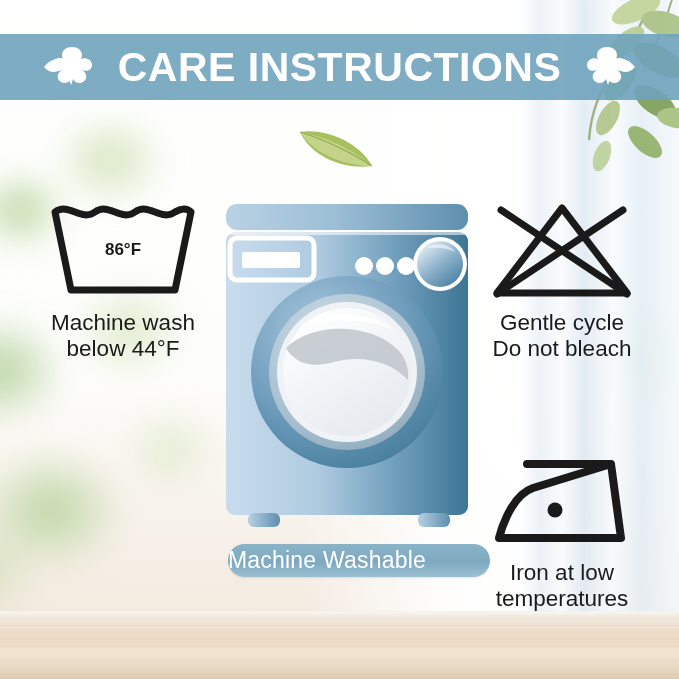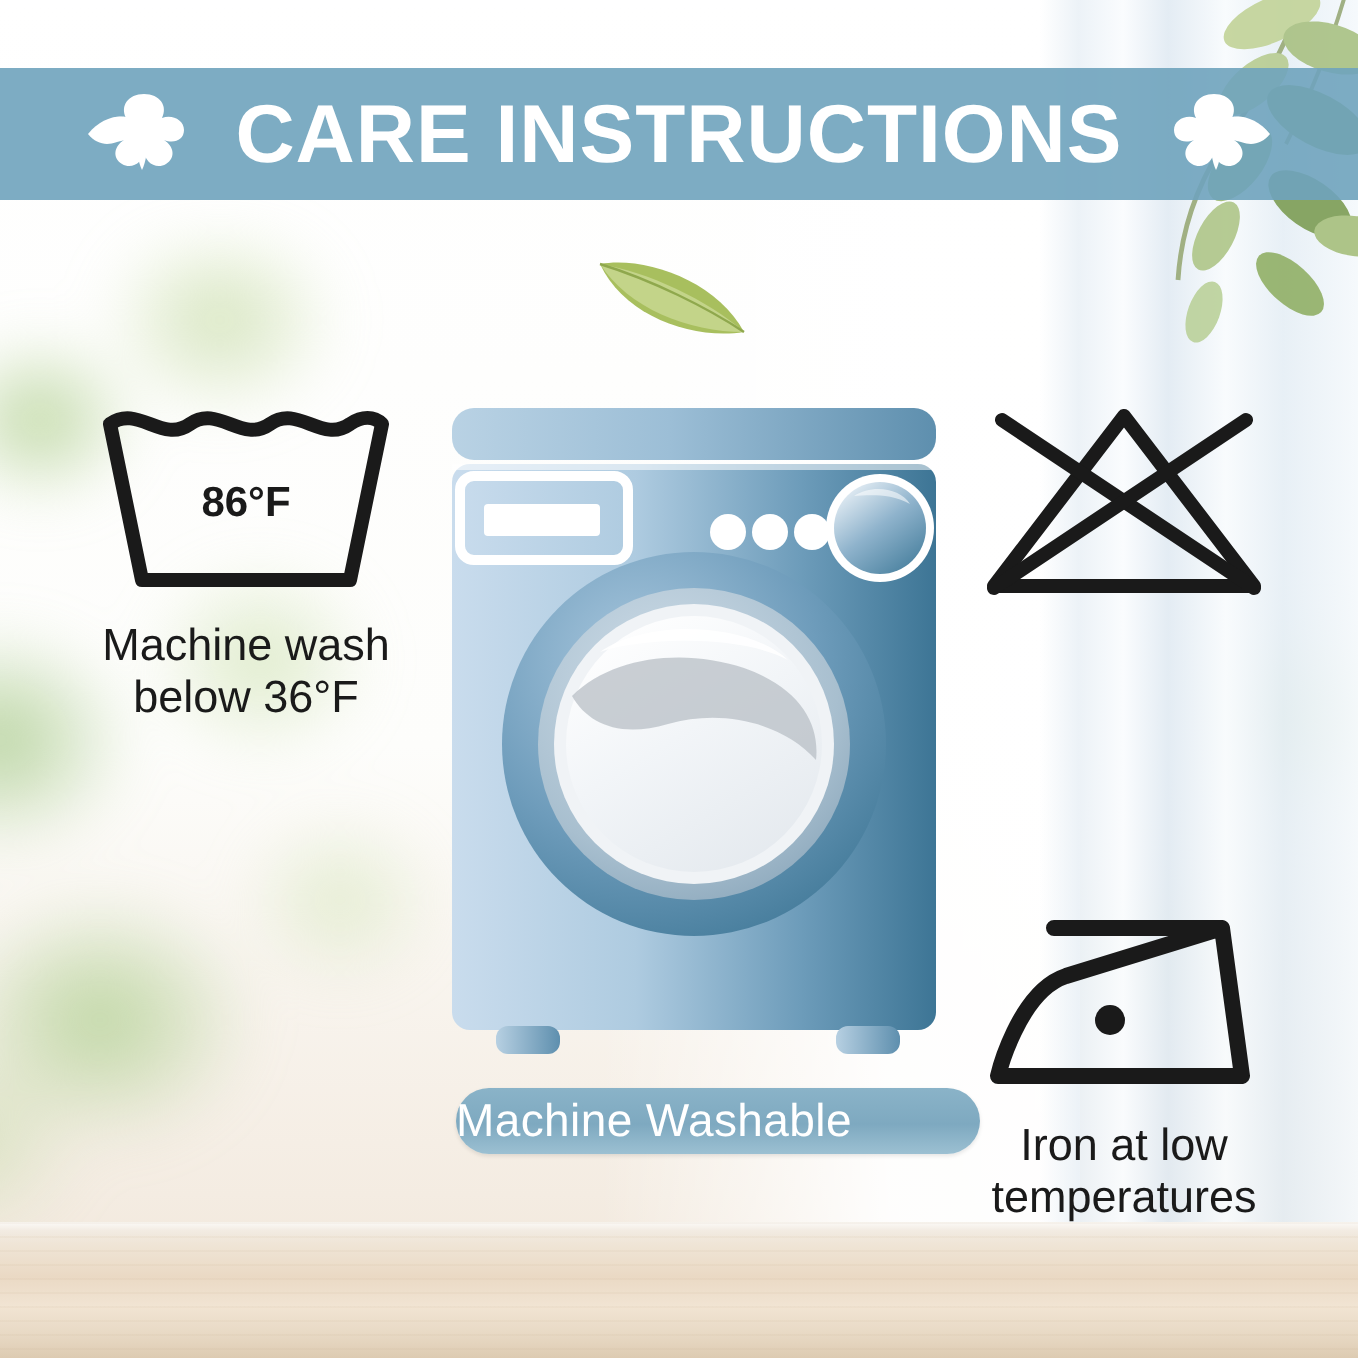"86°F" .tub-temp { font-size: 21px -> 17px }
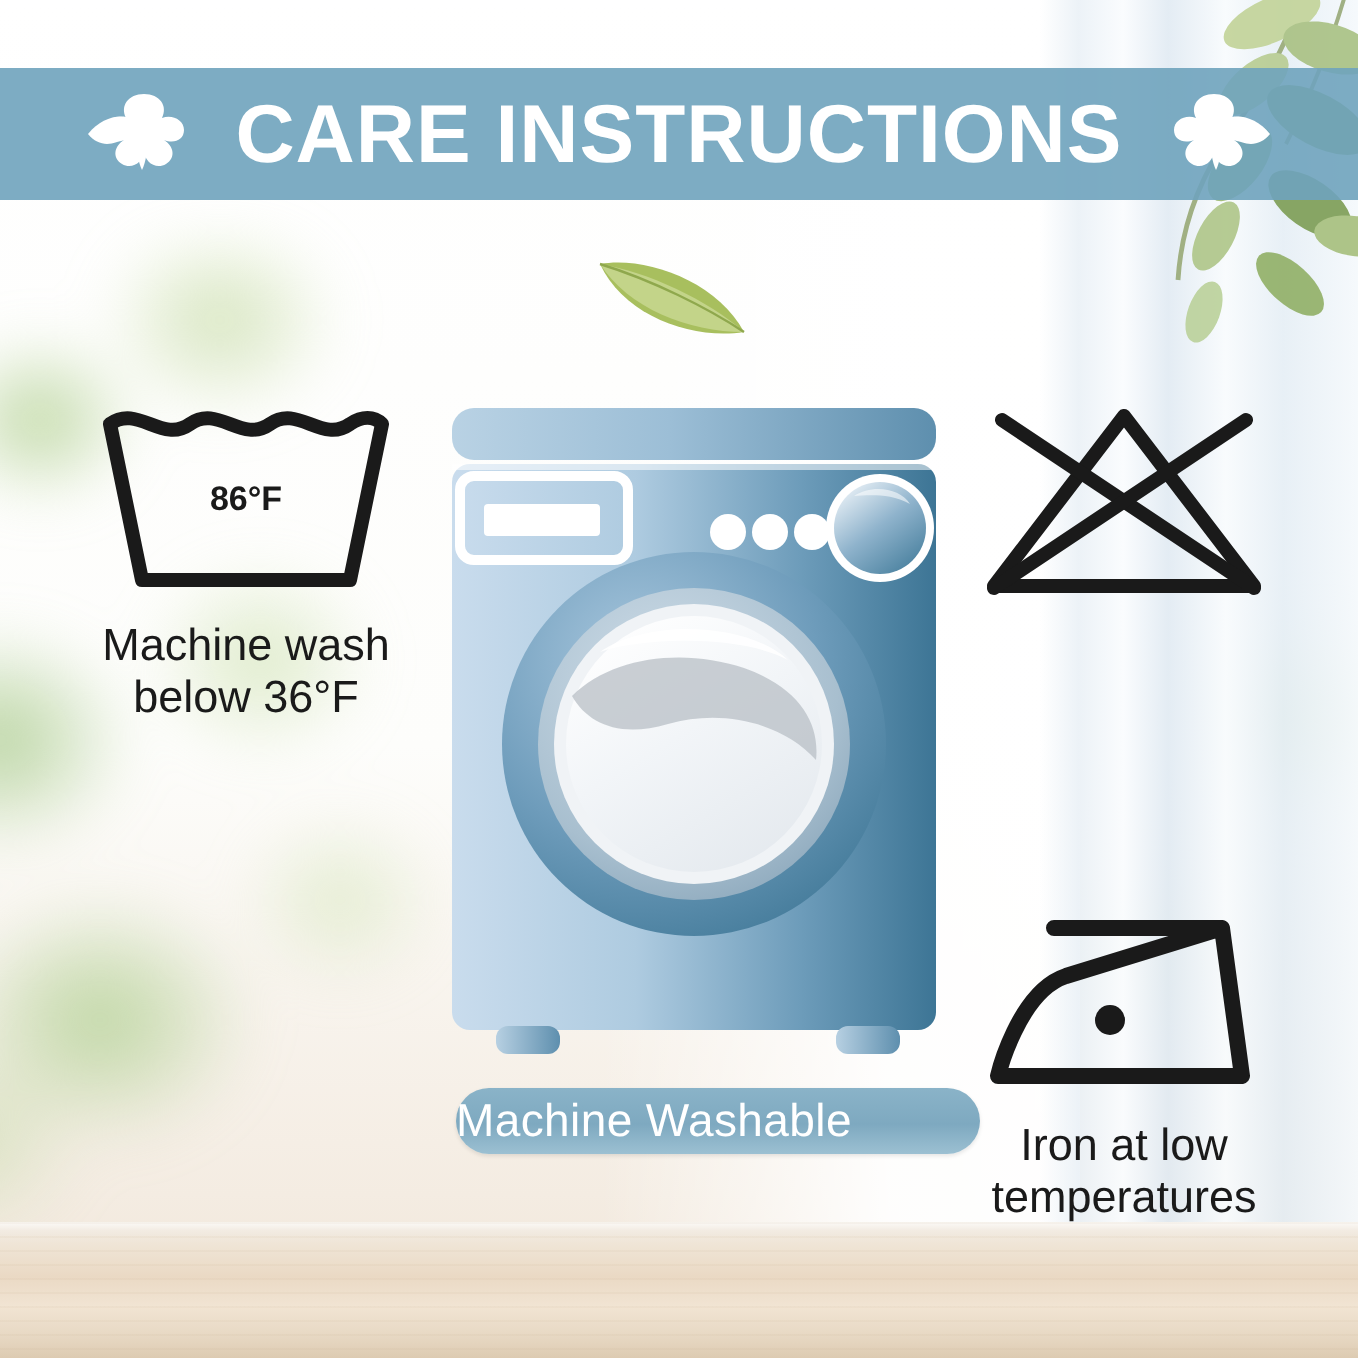"Machine wash" div.caption { text: 36 -> 44 }
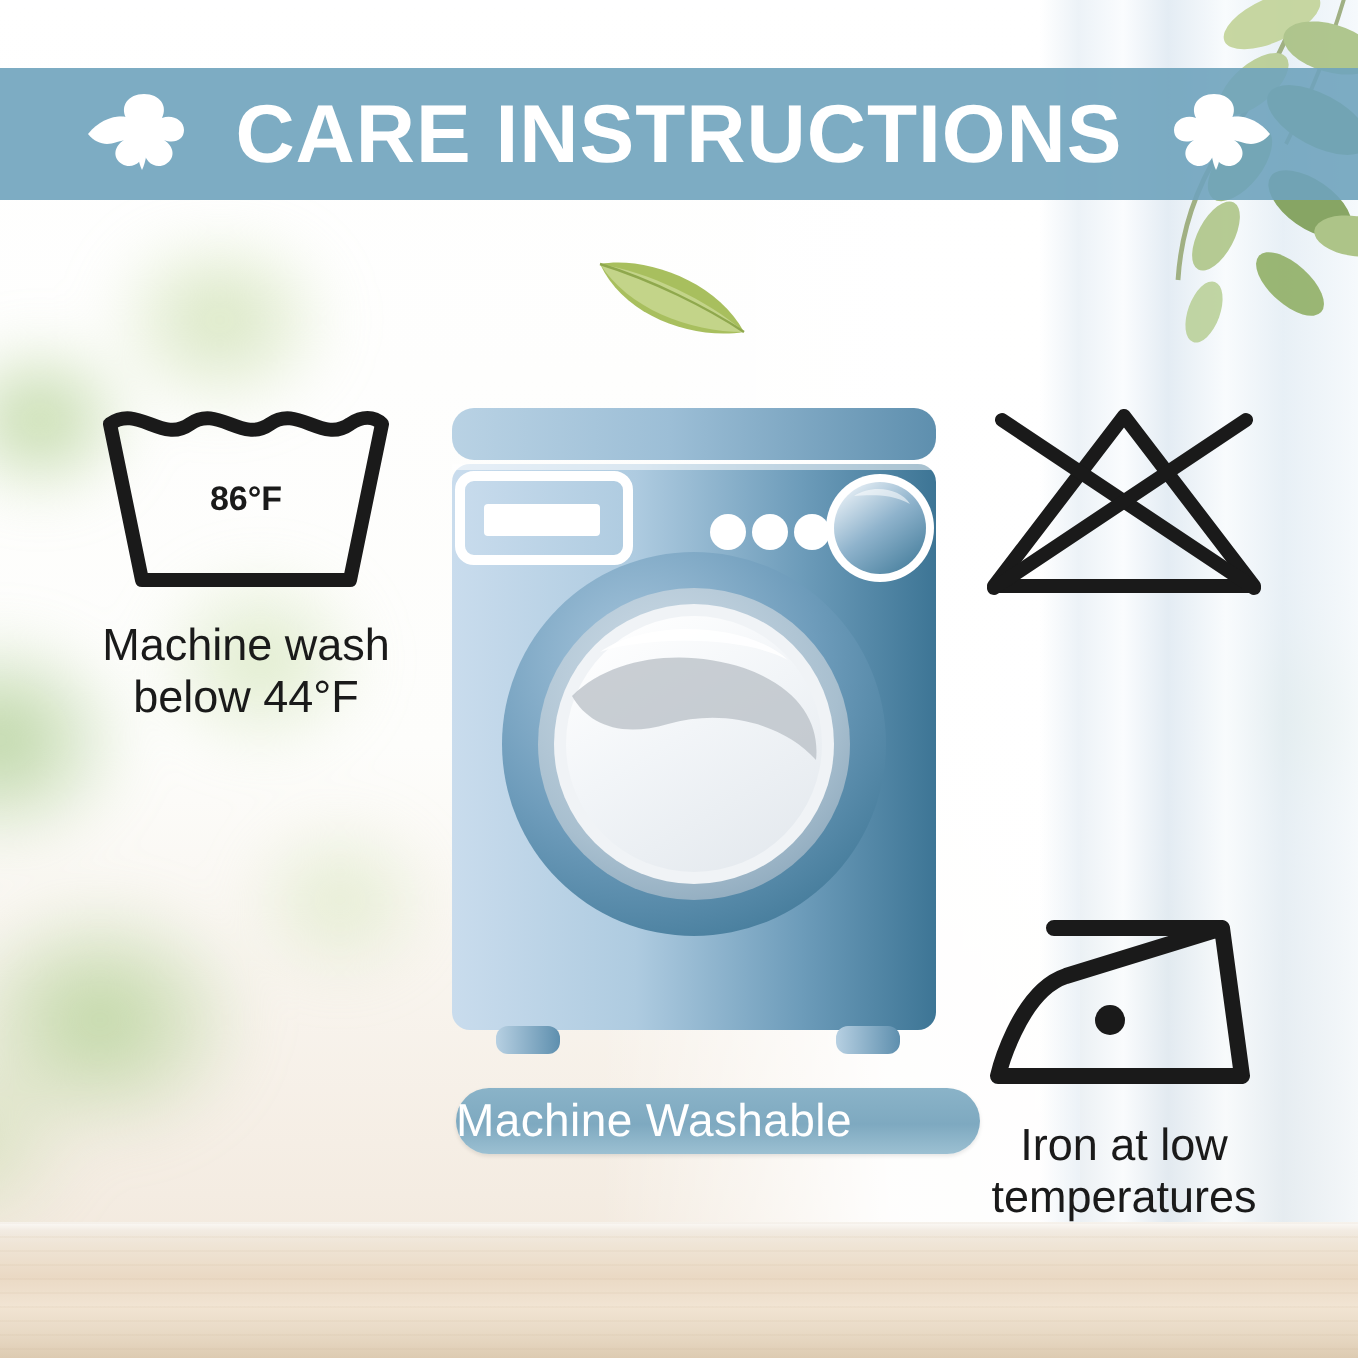"Gentle cycle" div.caption { html: none -> <div>Gentle cycle Do not bleach</div> }
